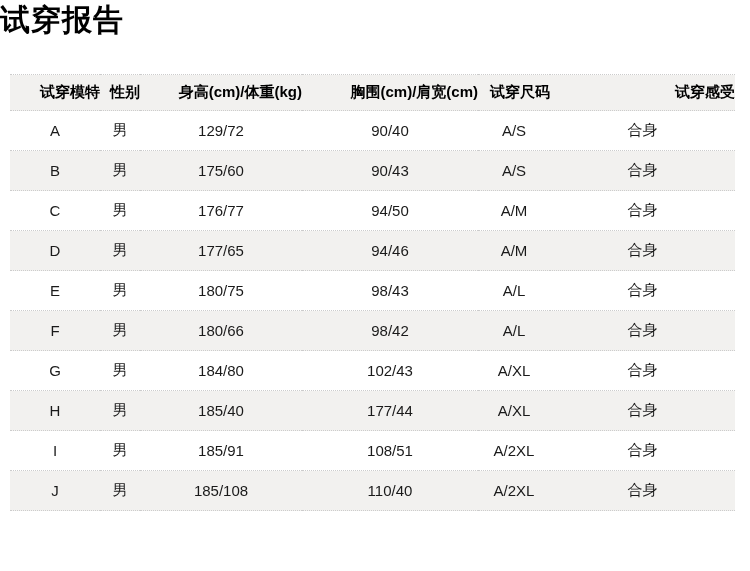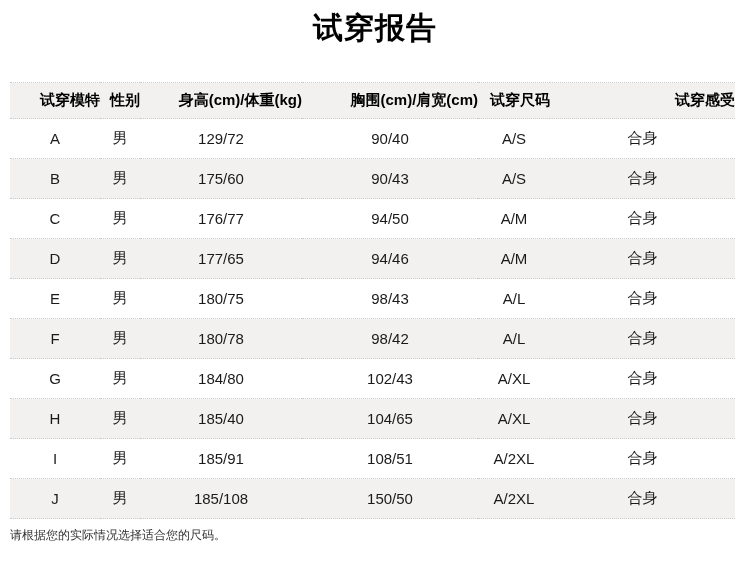"试穿报告" .page-title { padding-top: 10px -> 2px; text-align: center -> left }
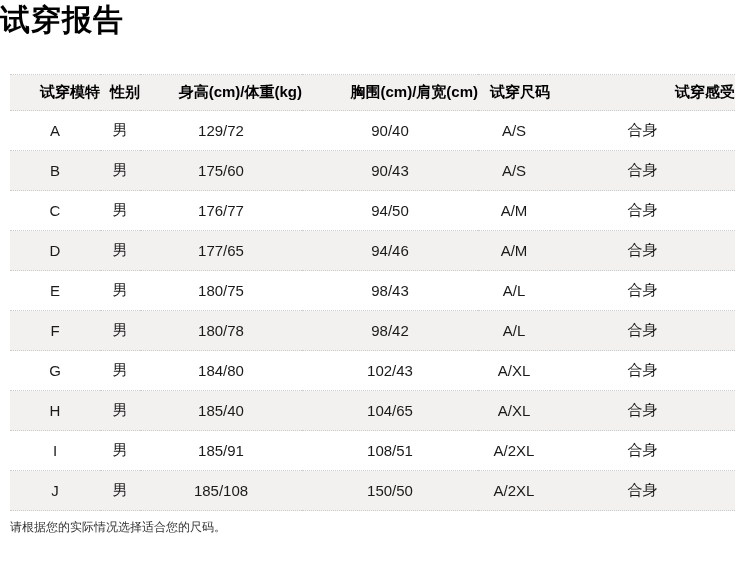"180/78" td { text: 180/78 -> 180/66 }
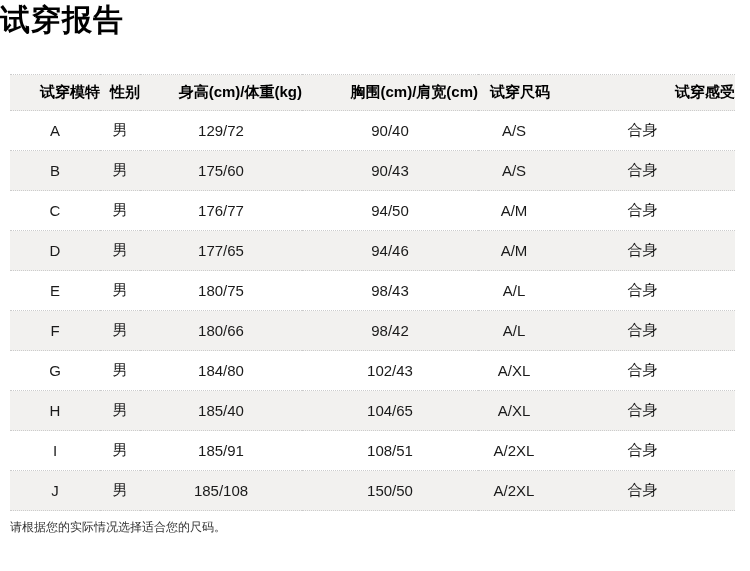"104/65" td { text: 104/65 -> 177/44 }
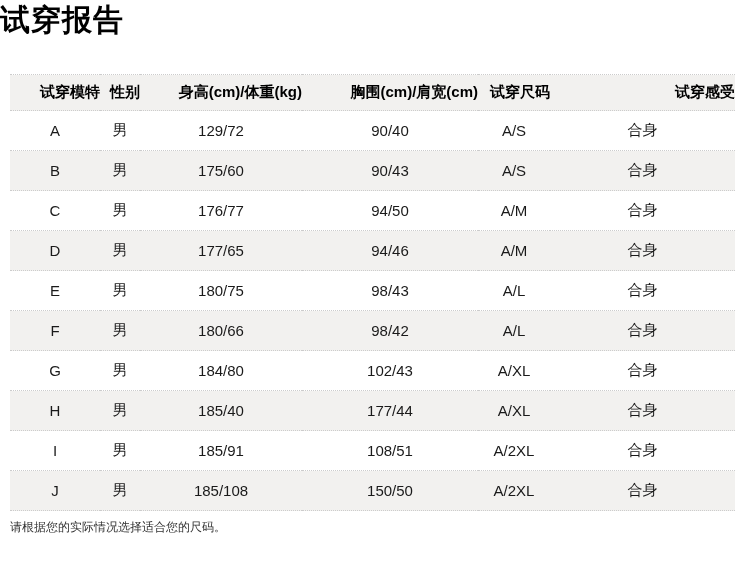"150/50" td { text: 150/50 -> 110/40 }
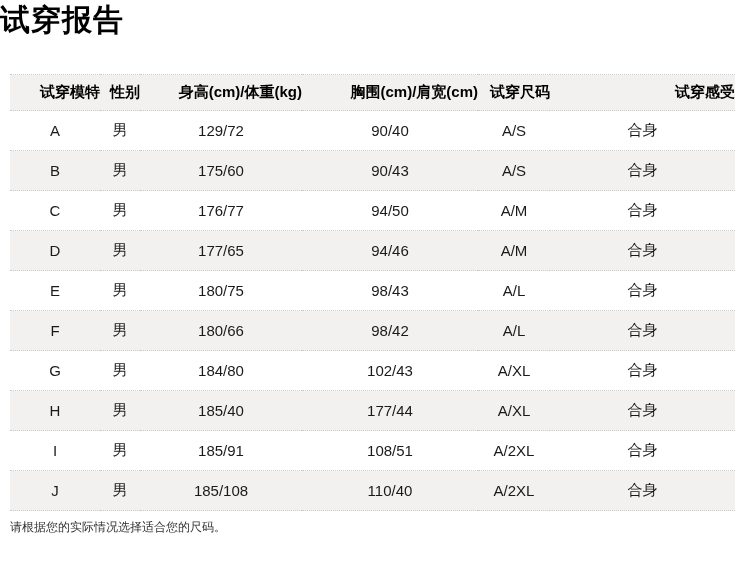"请根据您的实际情况选择适合您的尺码。" p { html: <p>请根据您的实际情况选择适合您的尺码。</p> -> none }
